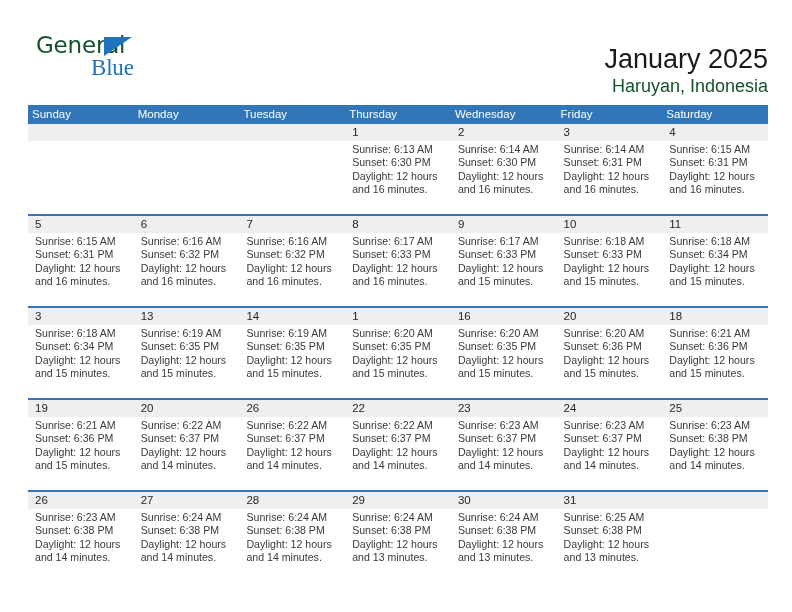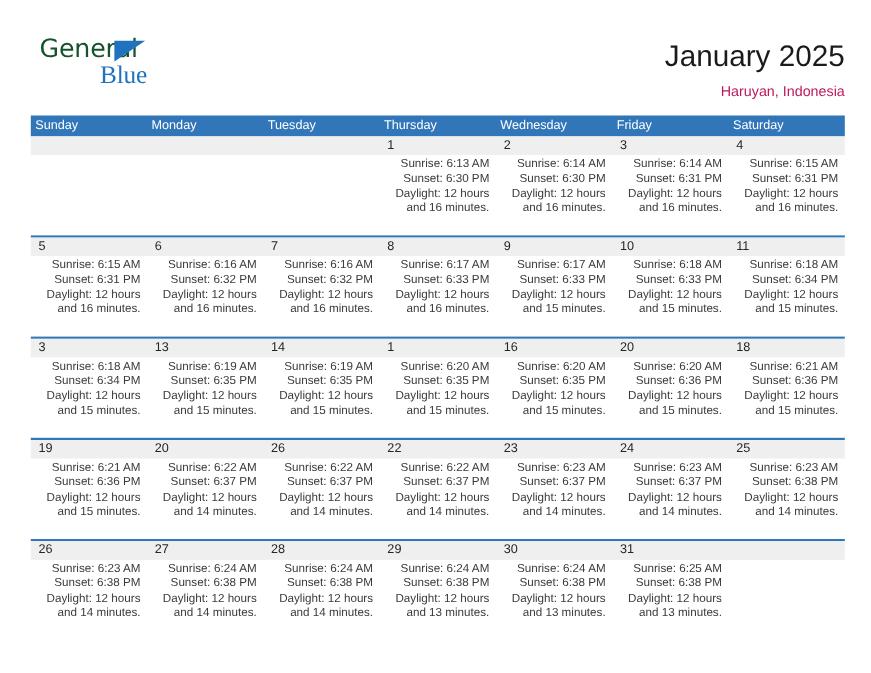"January 2025" .title-block { top: 8px -> 16px }
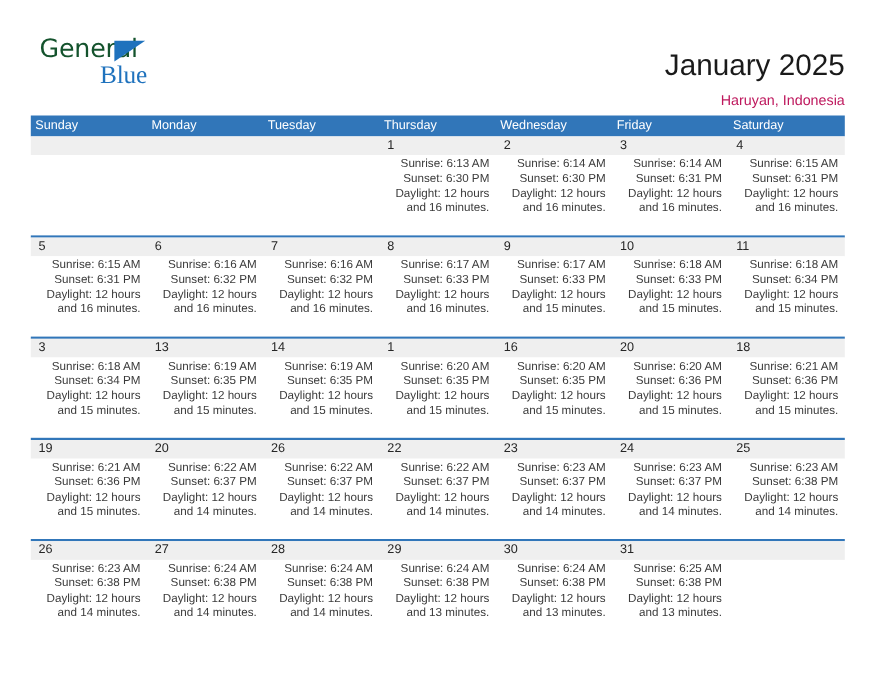"Haruyan, Indonesia" .cal-subtitle { color: #be185d -> #14532d; font-size: 13px -> 18px; margin-top: 5px -> none }
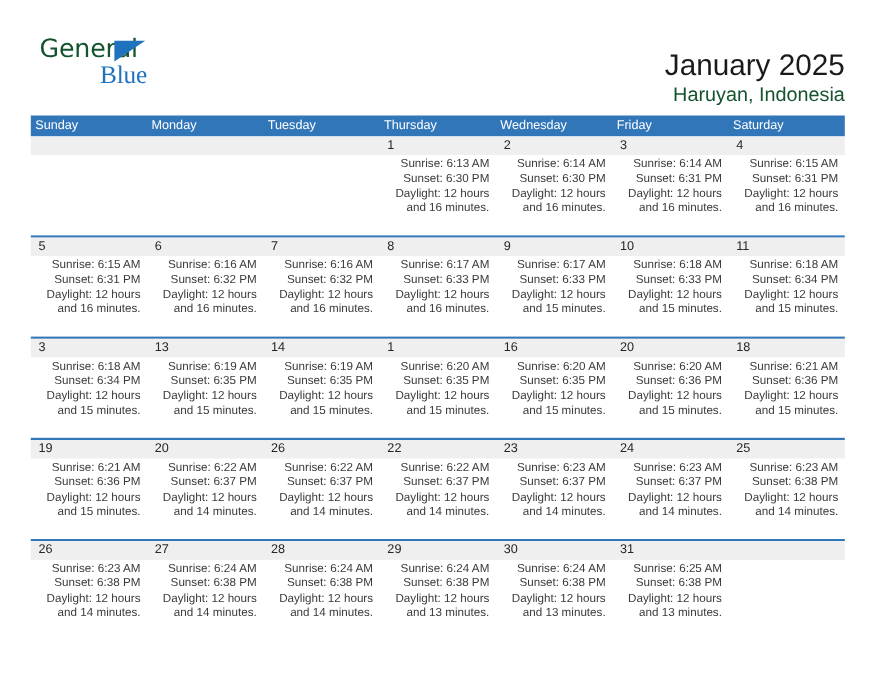"Sunrise: 6:13 AM" .week-body { text-align: right -> none }
